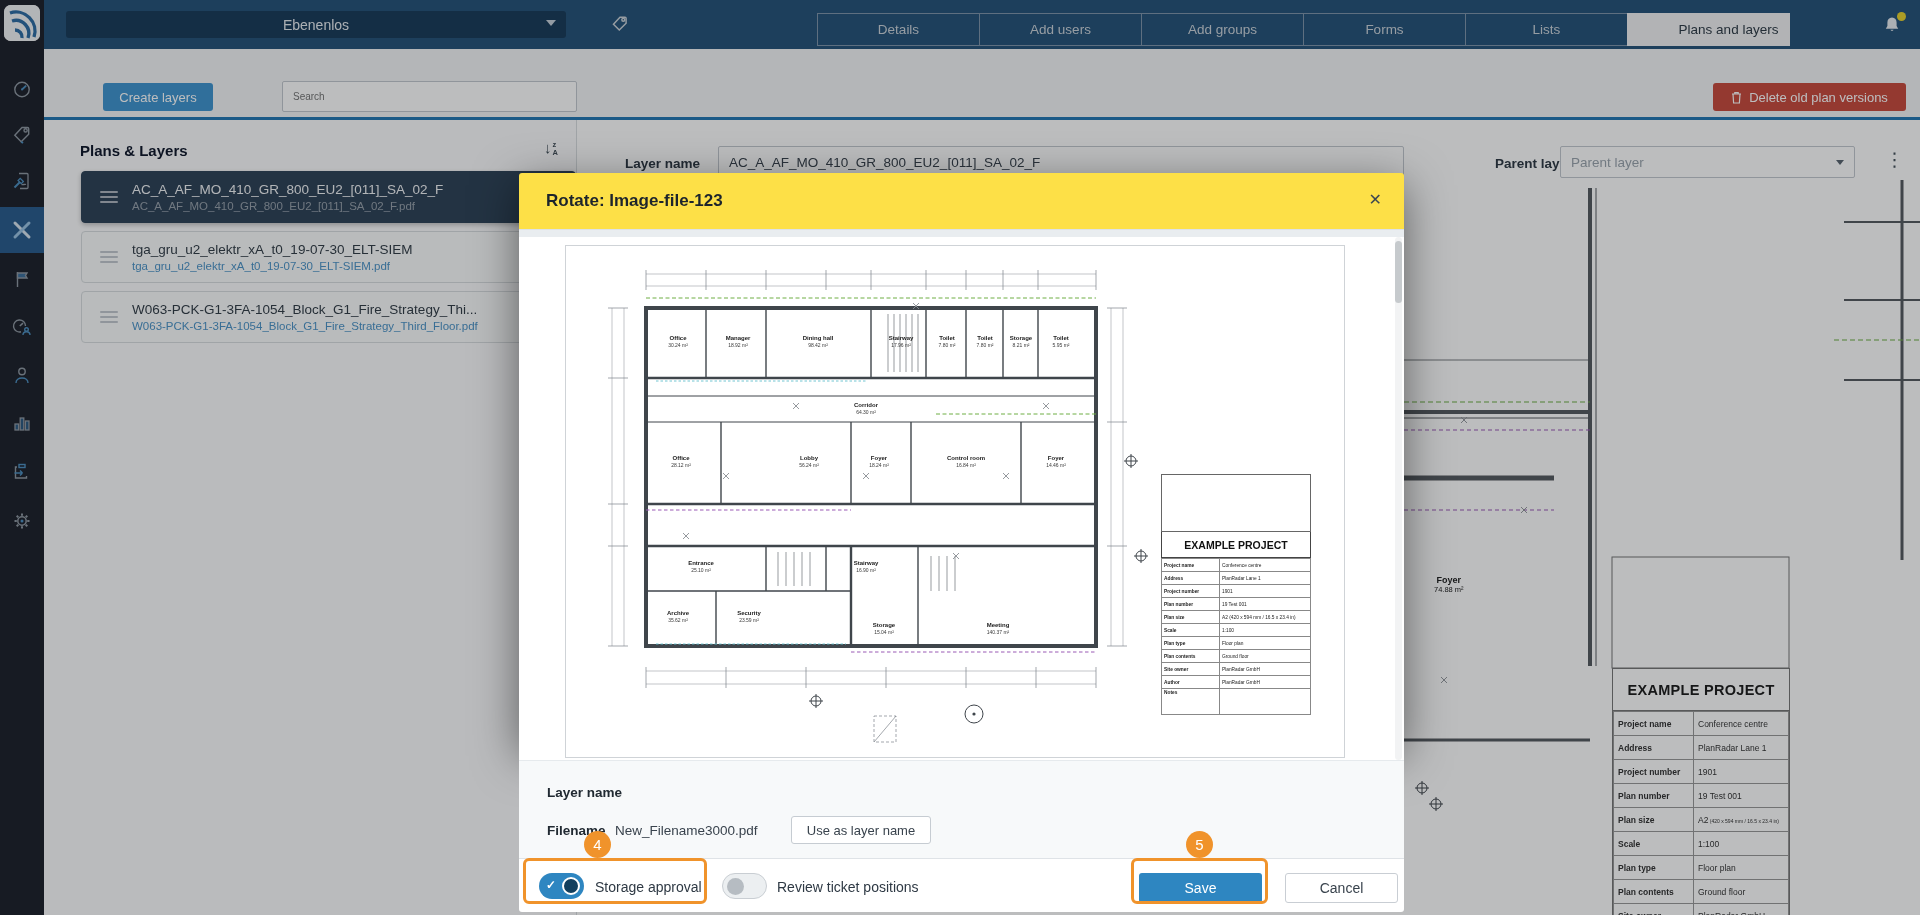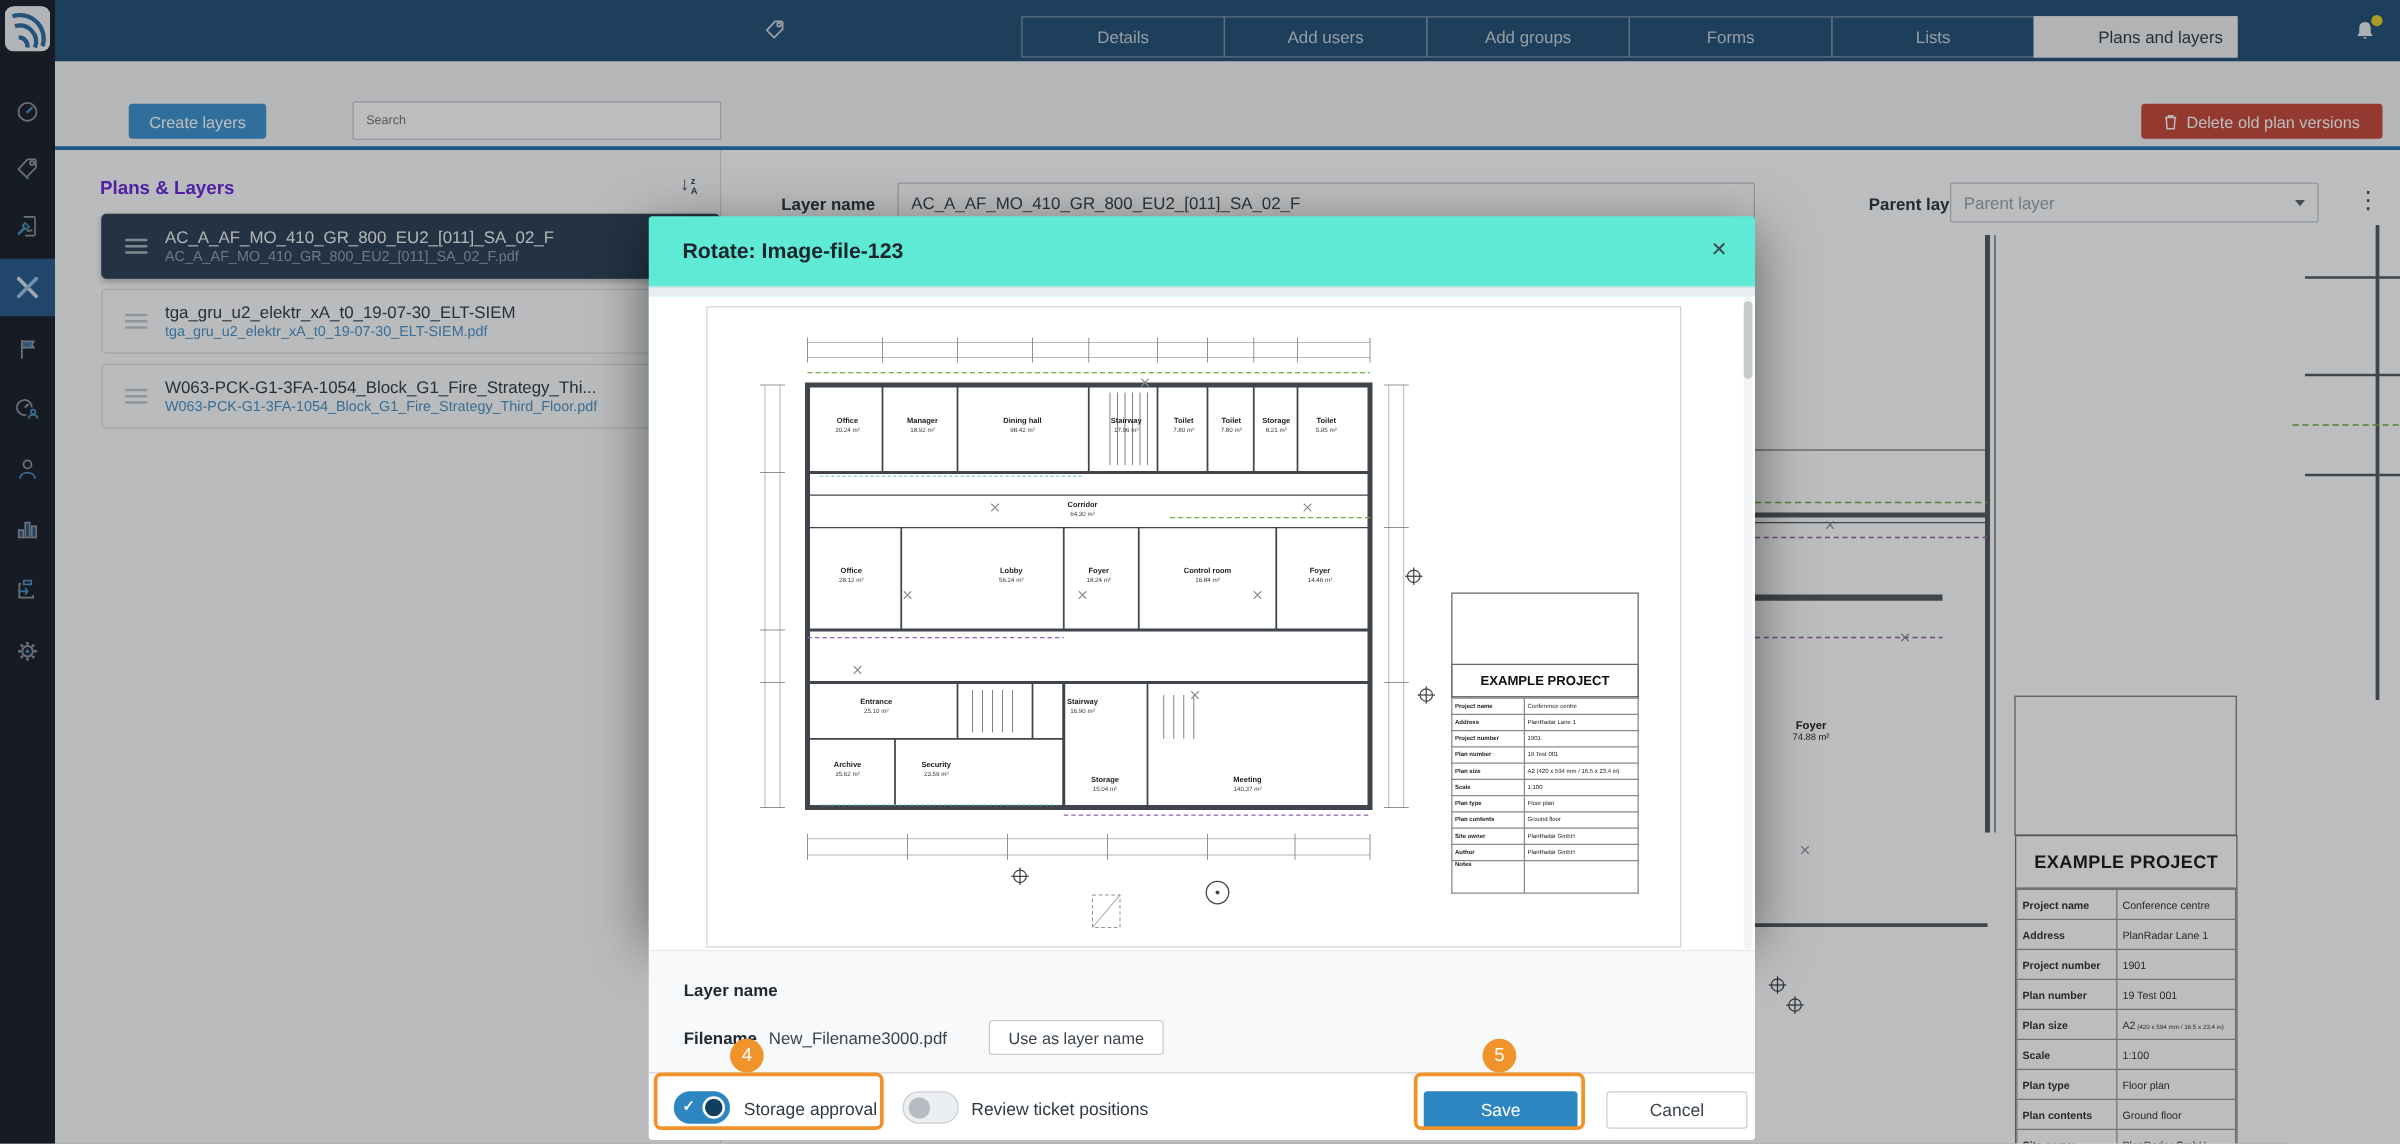"Ebenenlos" div.proj-dd { html: none -> <div> <span>Ebenenlos</span> <span></span> </div> }
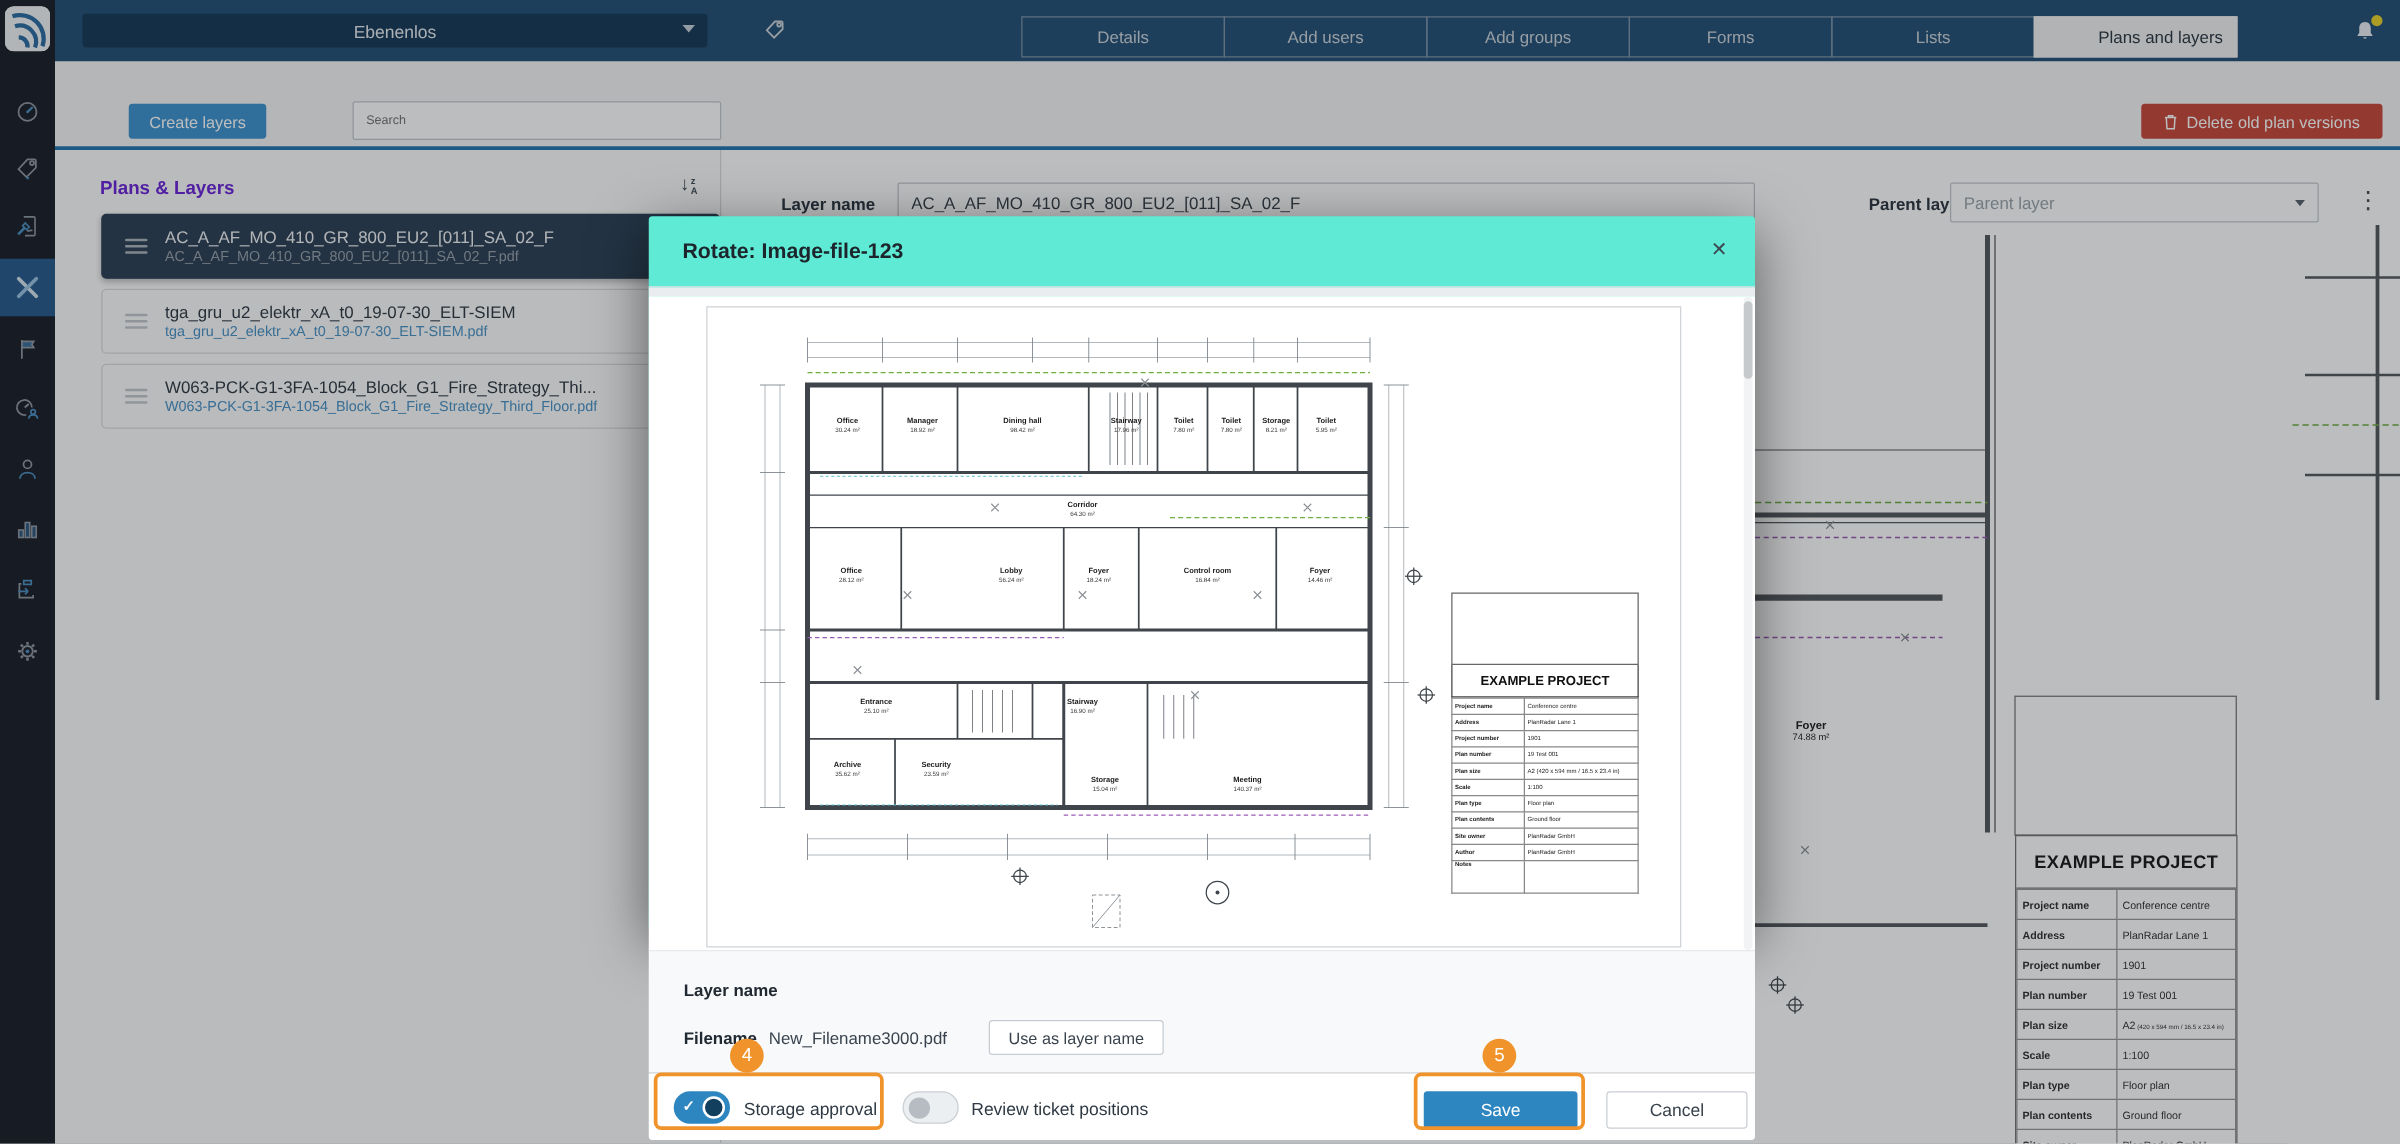"Plans & Layers" .panel-title { color: #6d28d9 -> #0f172a }
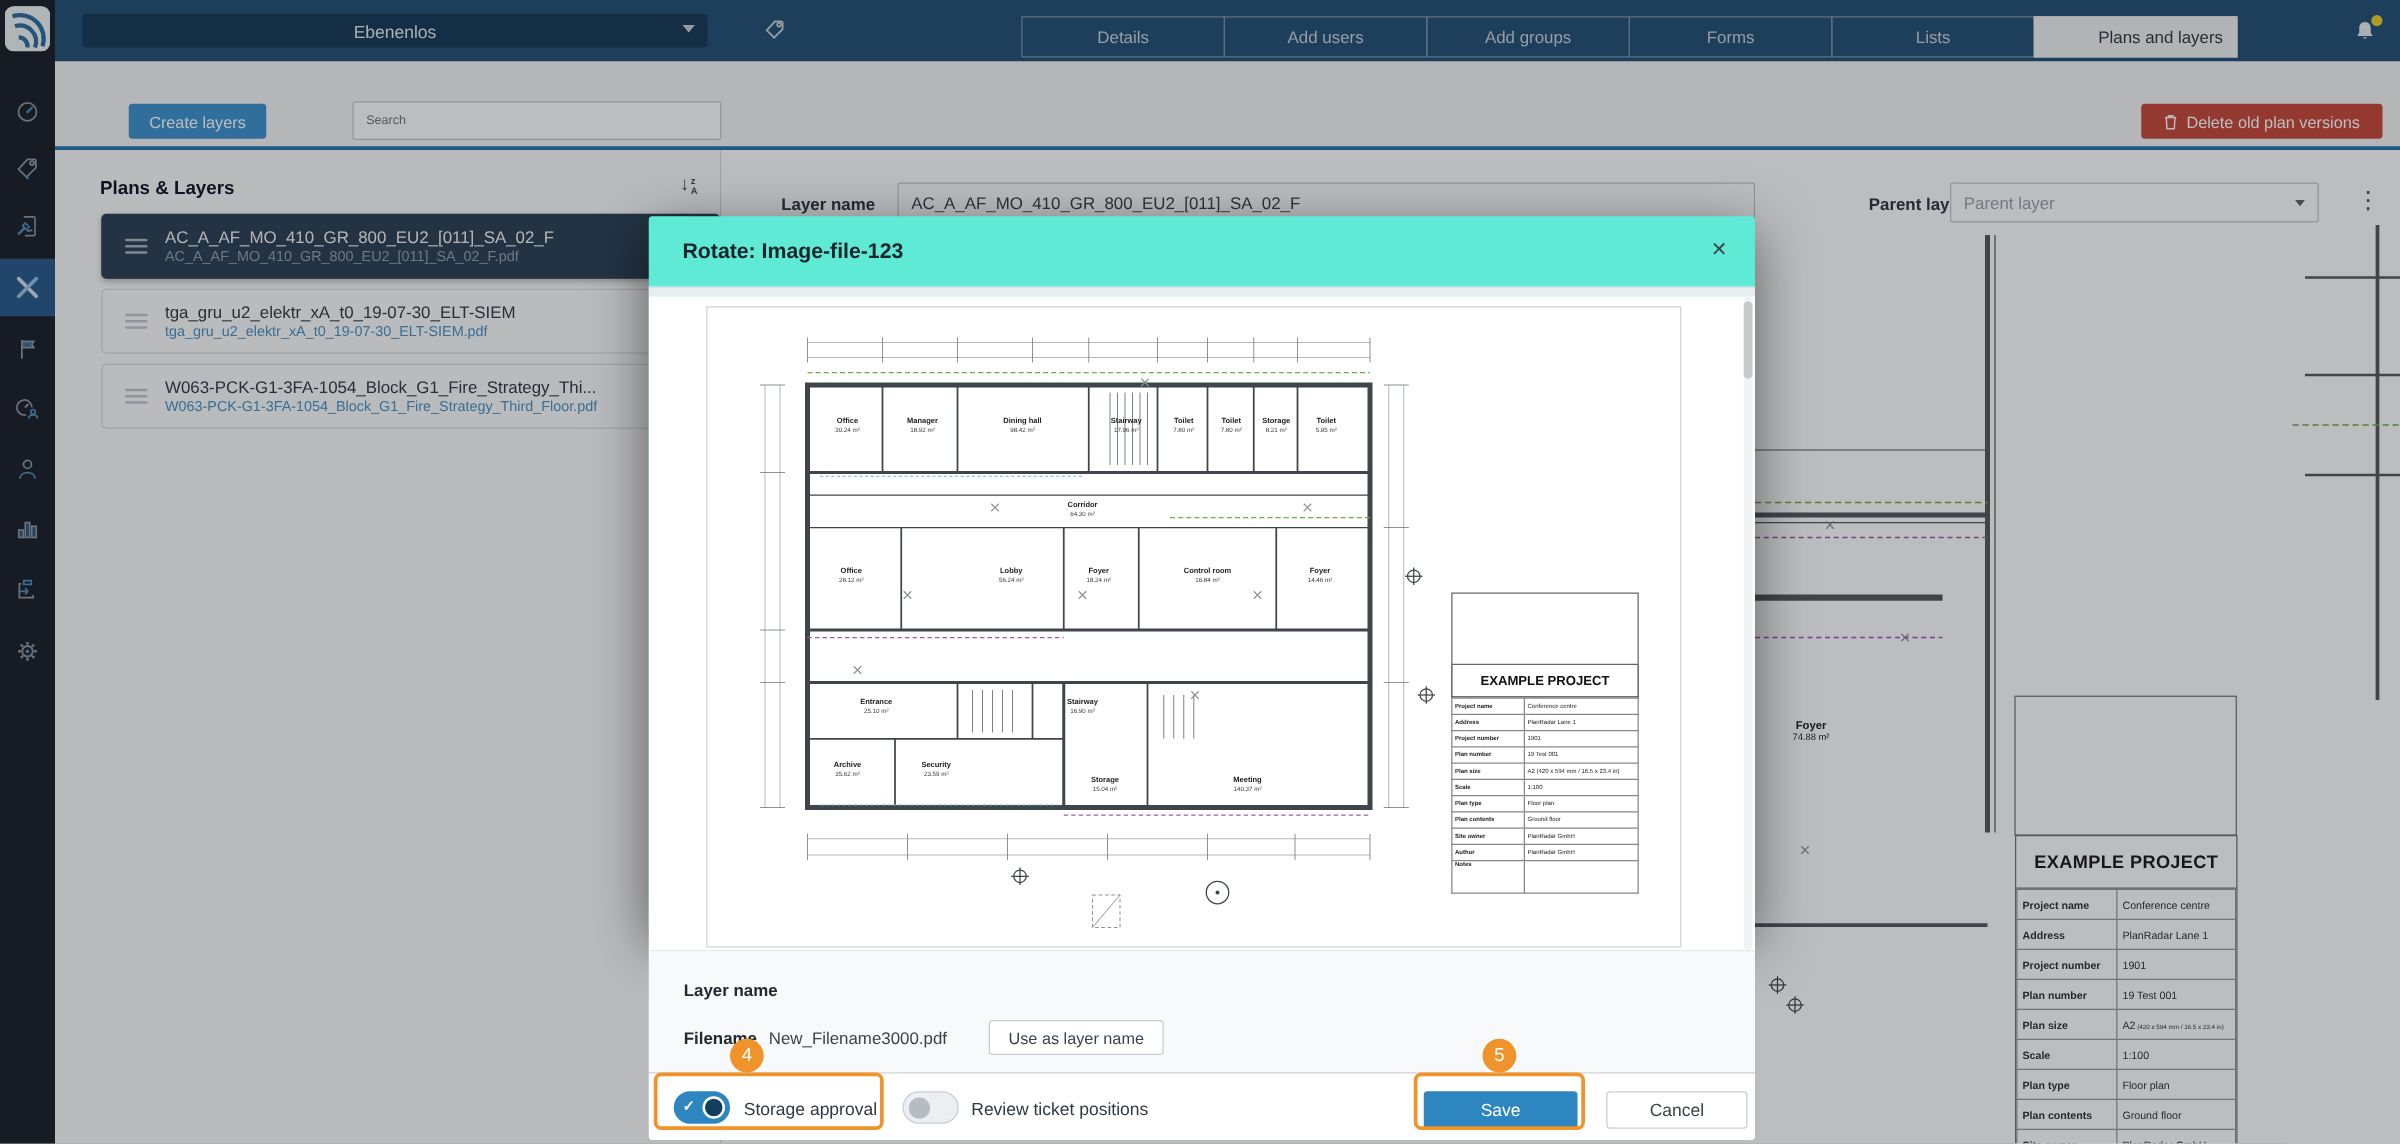"Rotate: Image-file-123" .modal { background: #5eead4 -> #fde047 }
